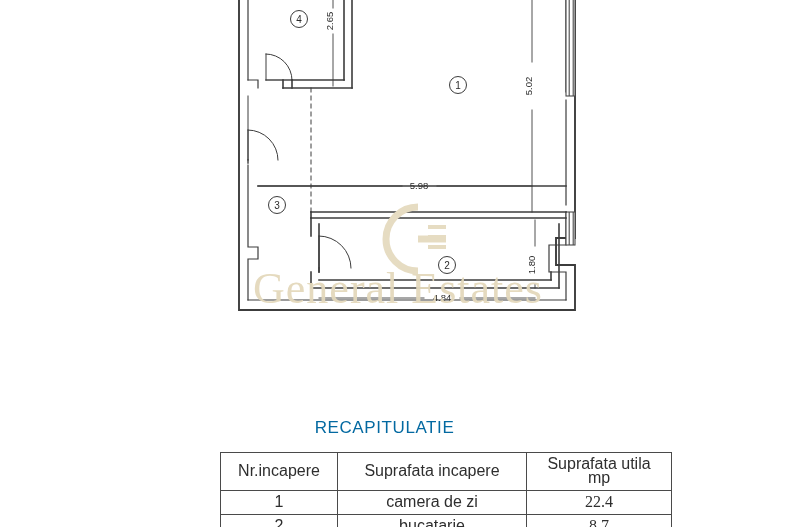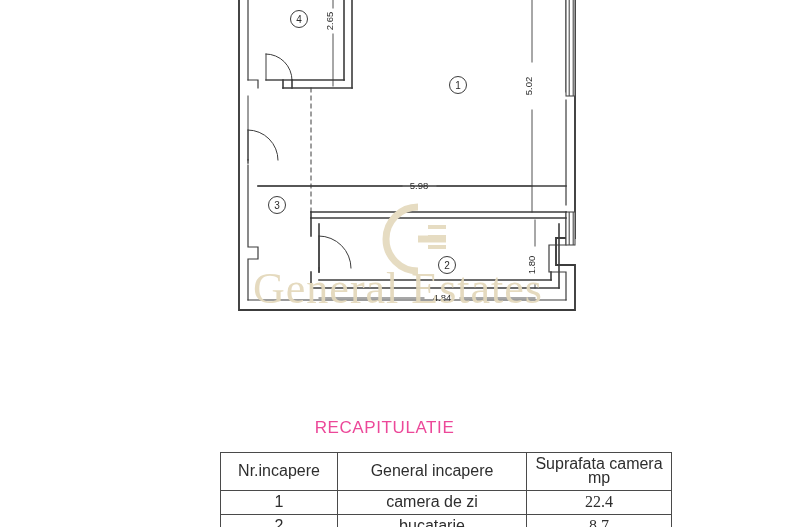"RECAPITULATIE" #recap-title { color: #ec4899 -> #0369a1 }
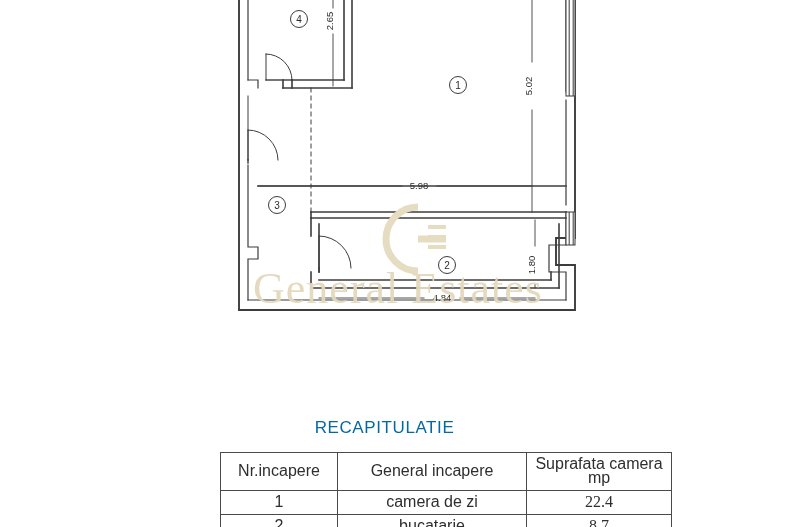"General incapere" th.col-name { text: General -> Suprafata }
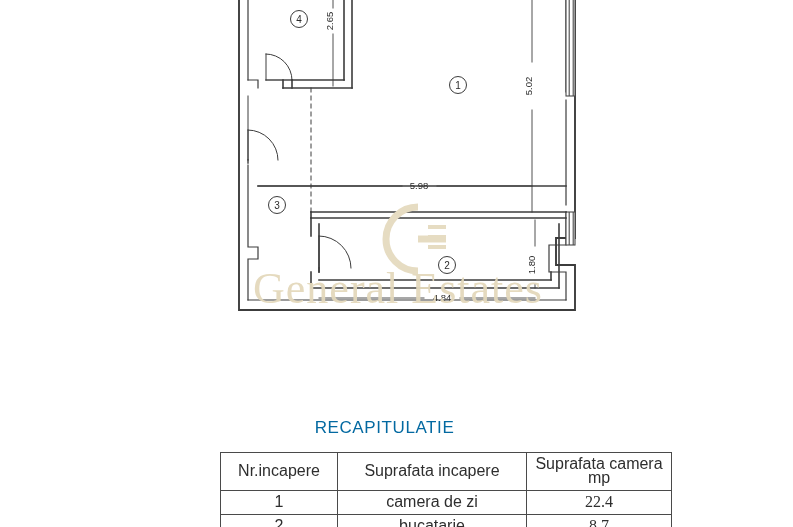"Suprafata camera" span.hdr-line1 { text: camera -> utila }
